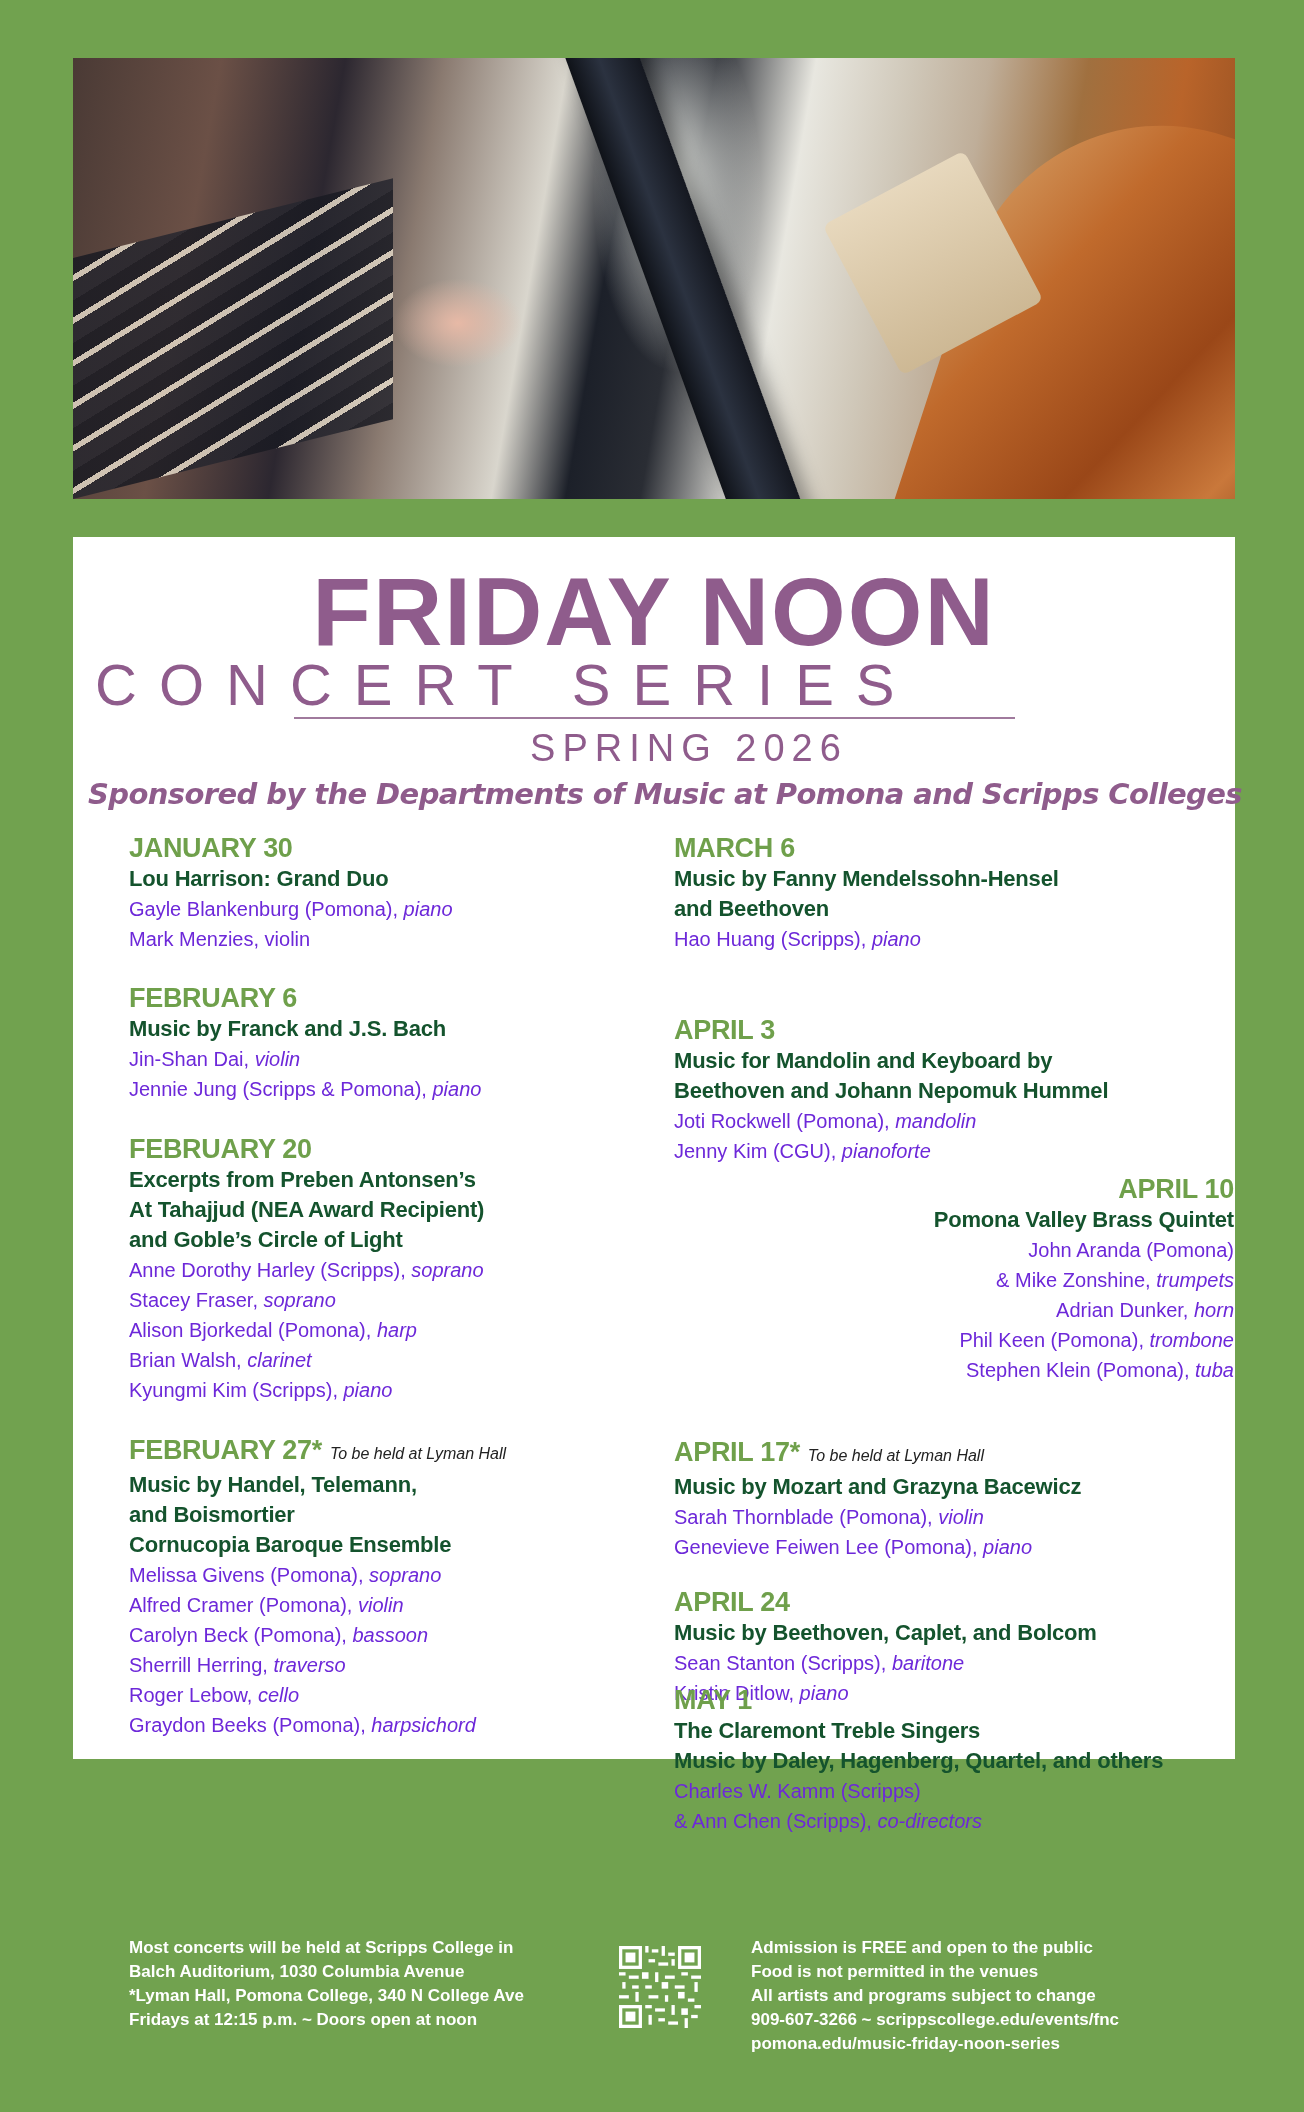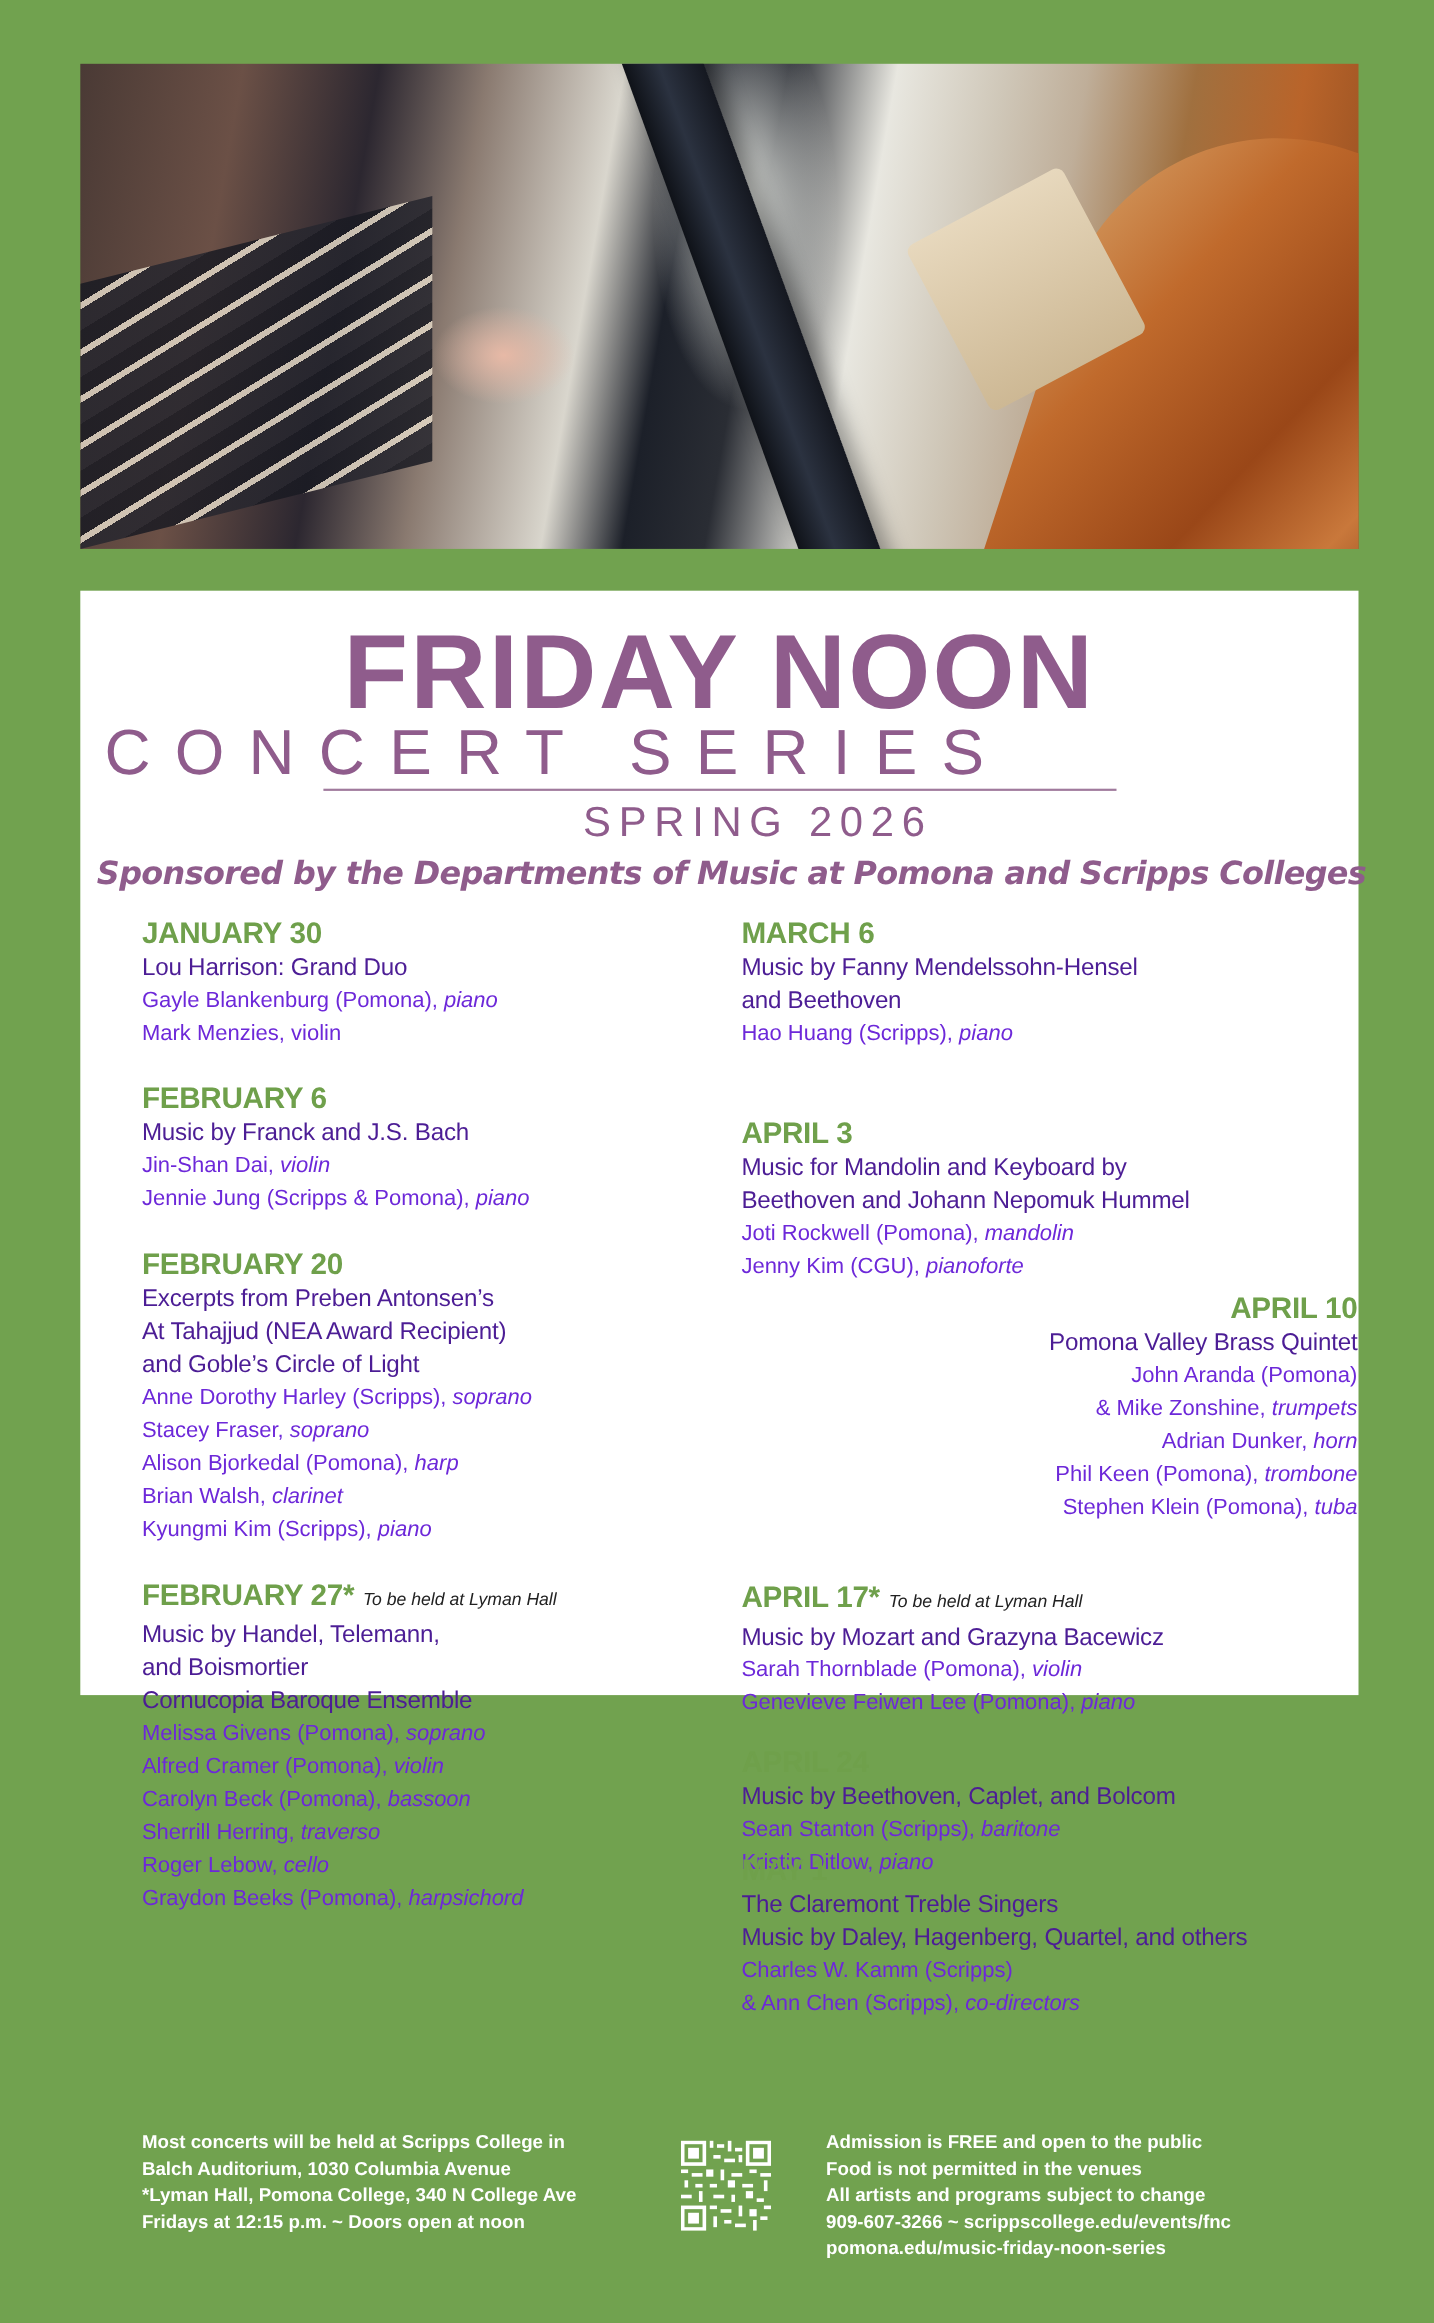"FRIDAY NOON" .panel { height: 1004px -> 1222px }
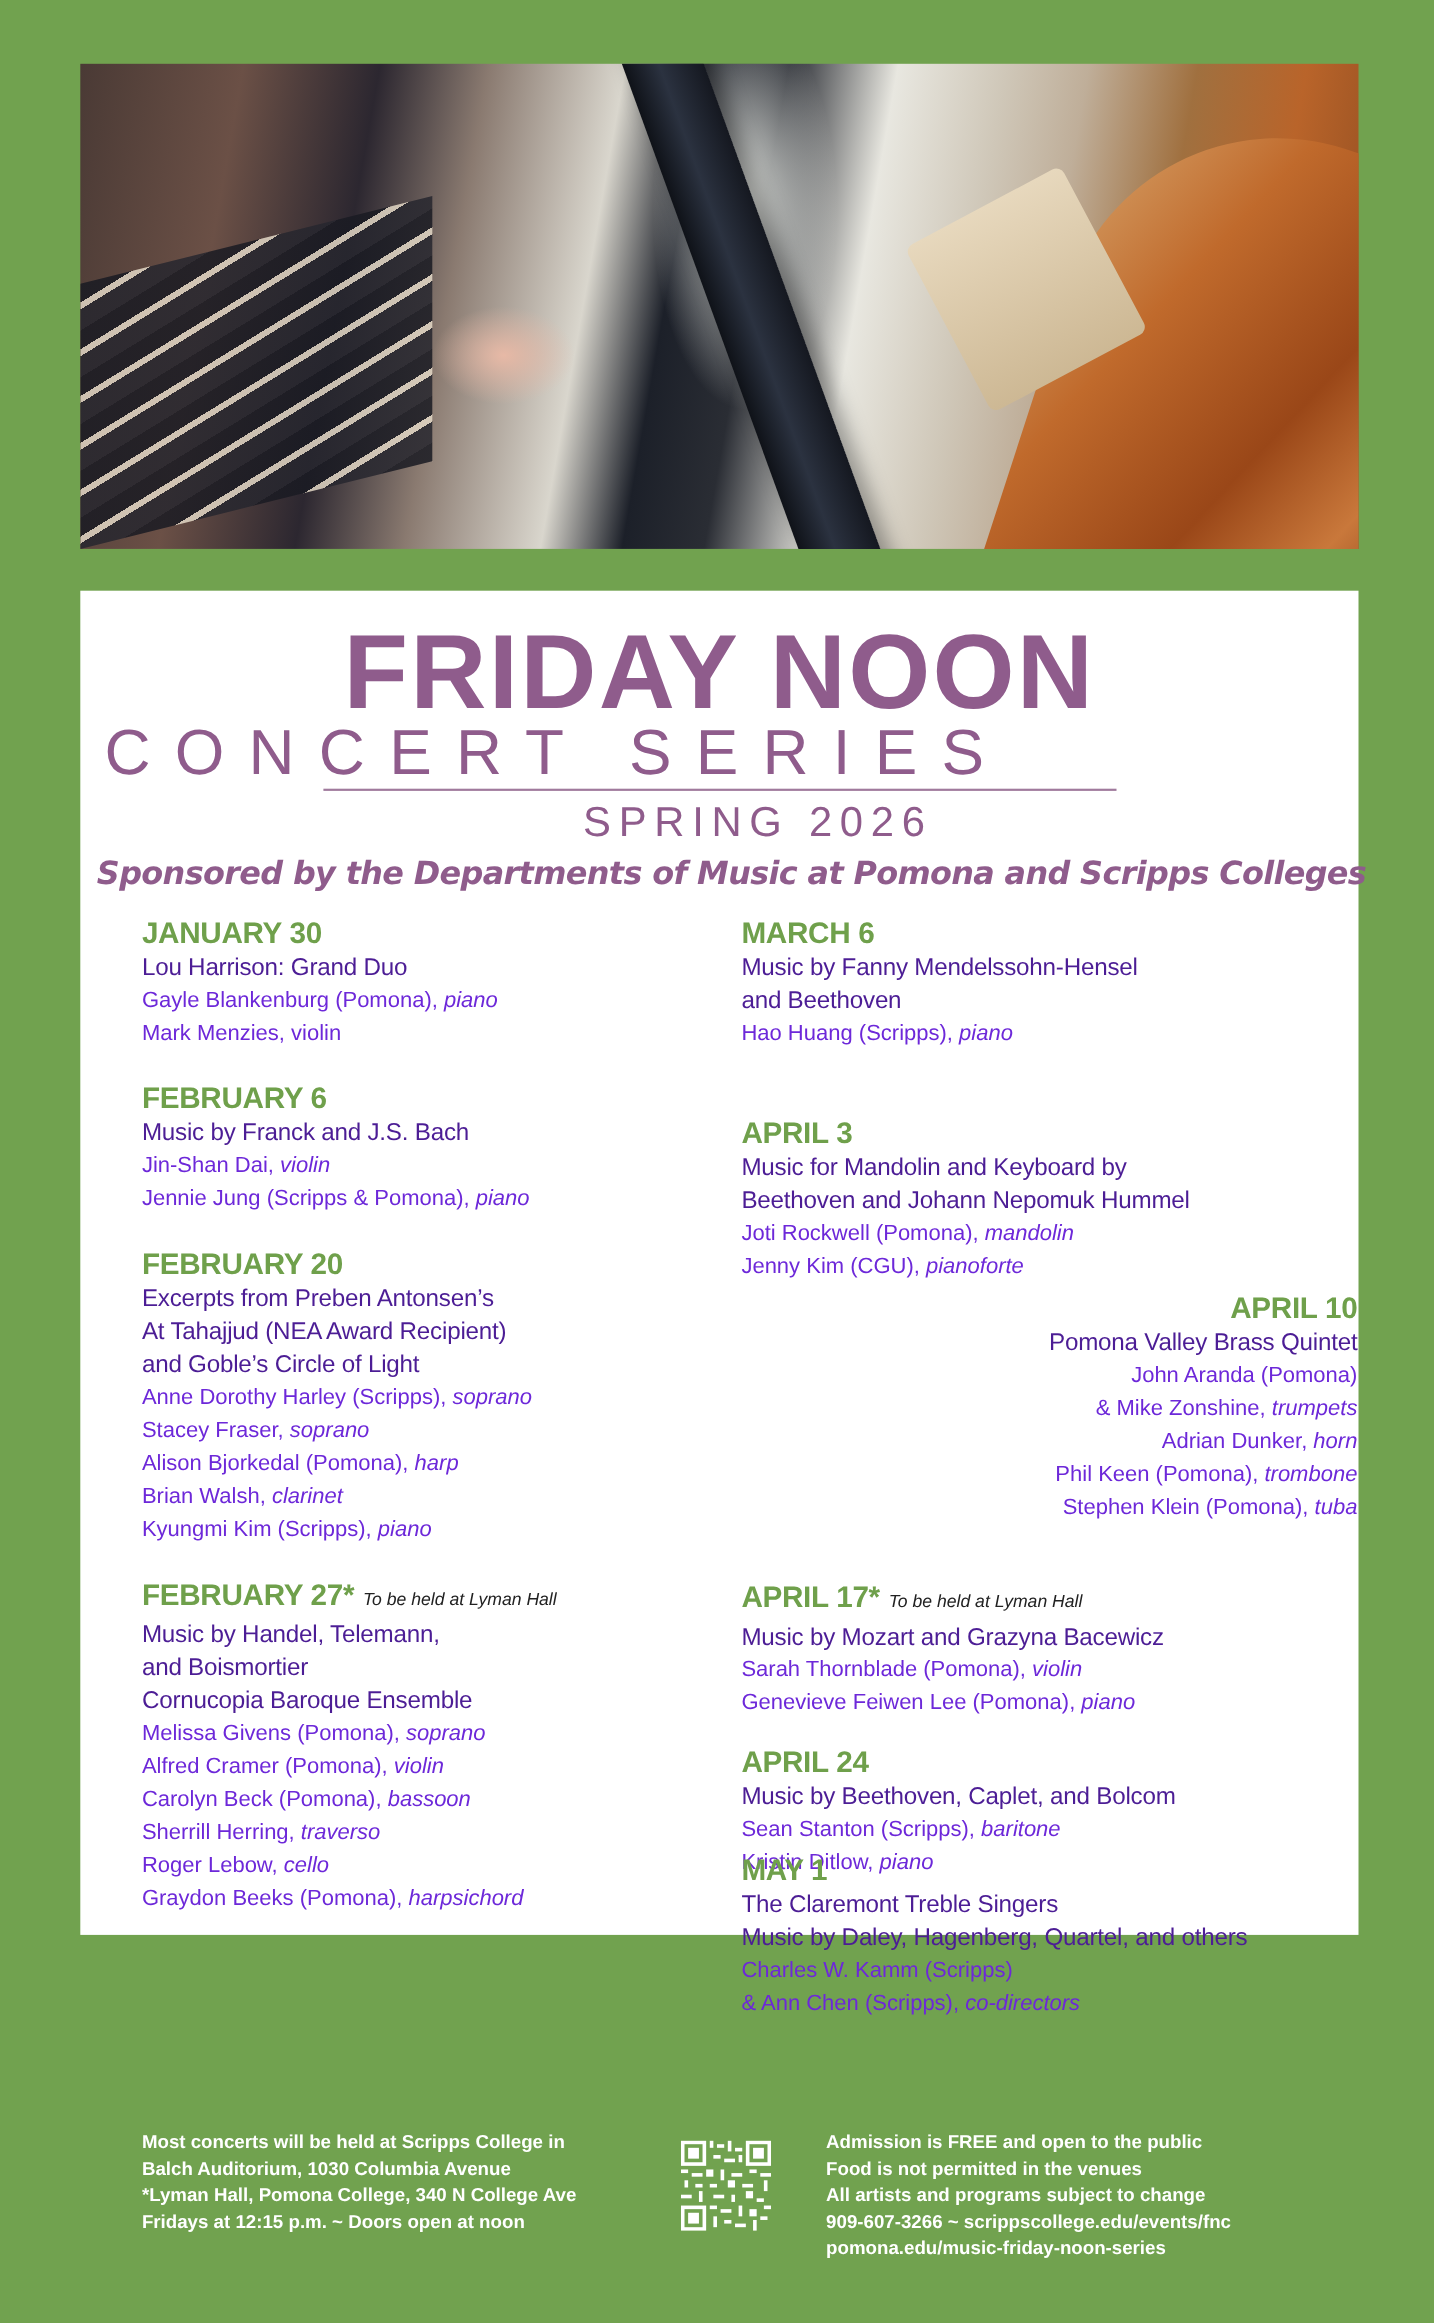"Lou Harrison: Grand Duo" .prog { color: #4c1d95 -> #14532d; font-weight: normal -> bold }
